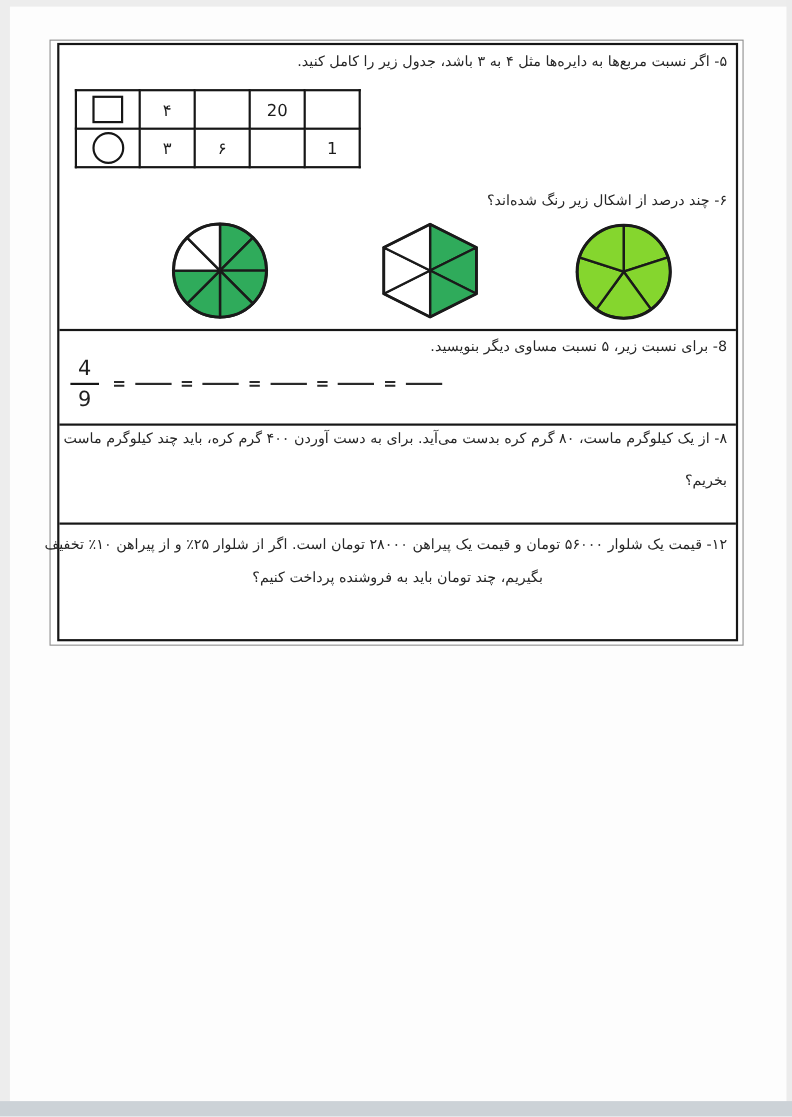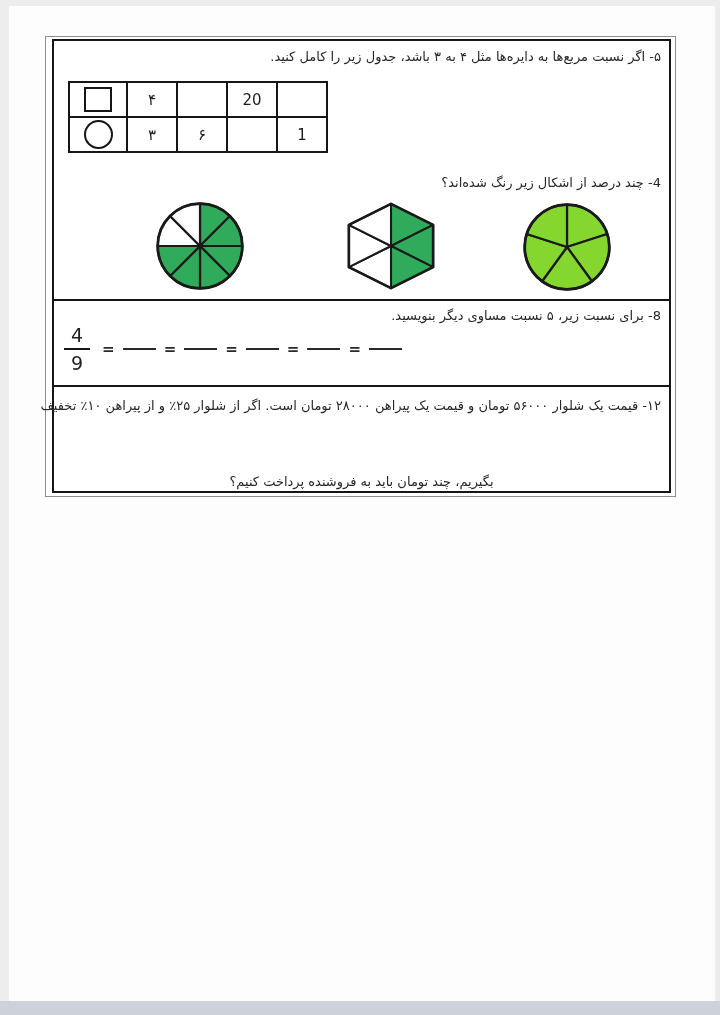"4- چند درصد از اشکال" div.qline { text: 4- -> ۶- }
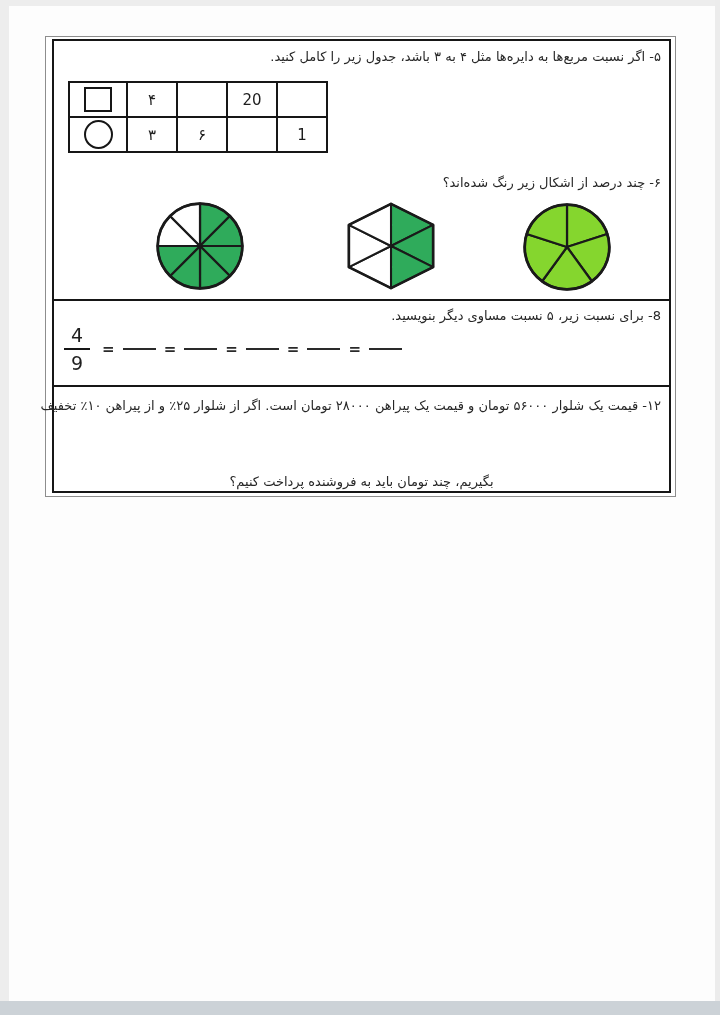"۸- از یک کیلوگرم ماست،" div.row { html: none -> <div> <div>۸- از یک کیلوگرم ماست، ۸۰ گرم کره بدست می‌آید. برای به دست آوردن ۴۰۰ گرم کره، باید چند کیلوگرم ماست</div> <div>بخریم؟</div> </div> }
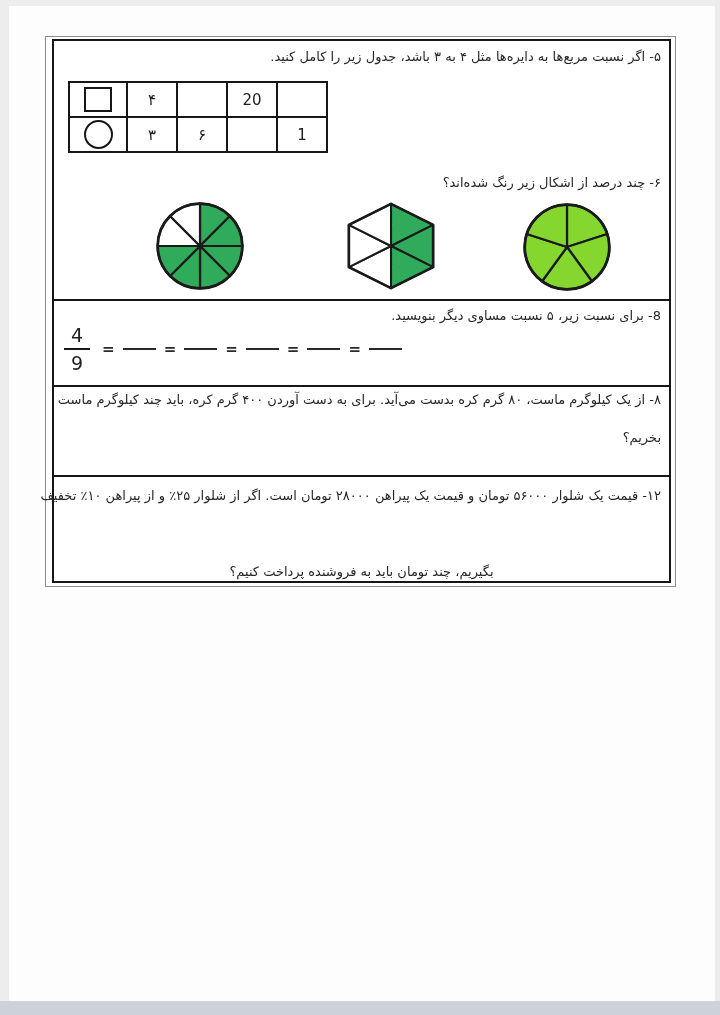"بگیریم، چند تومان باید به" .center-line { margin-top: 46px -> none }
